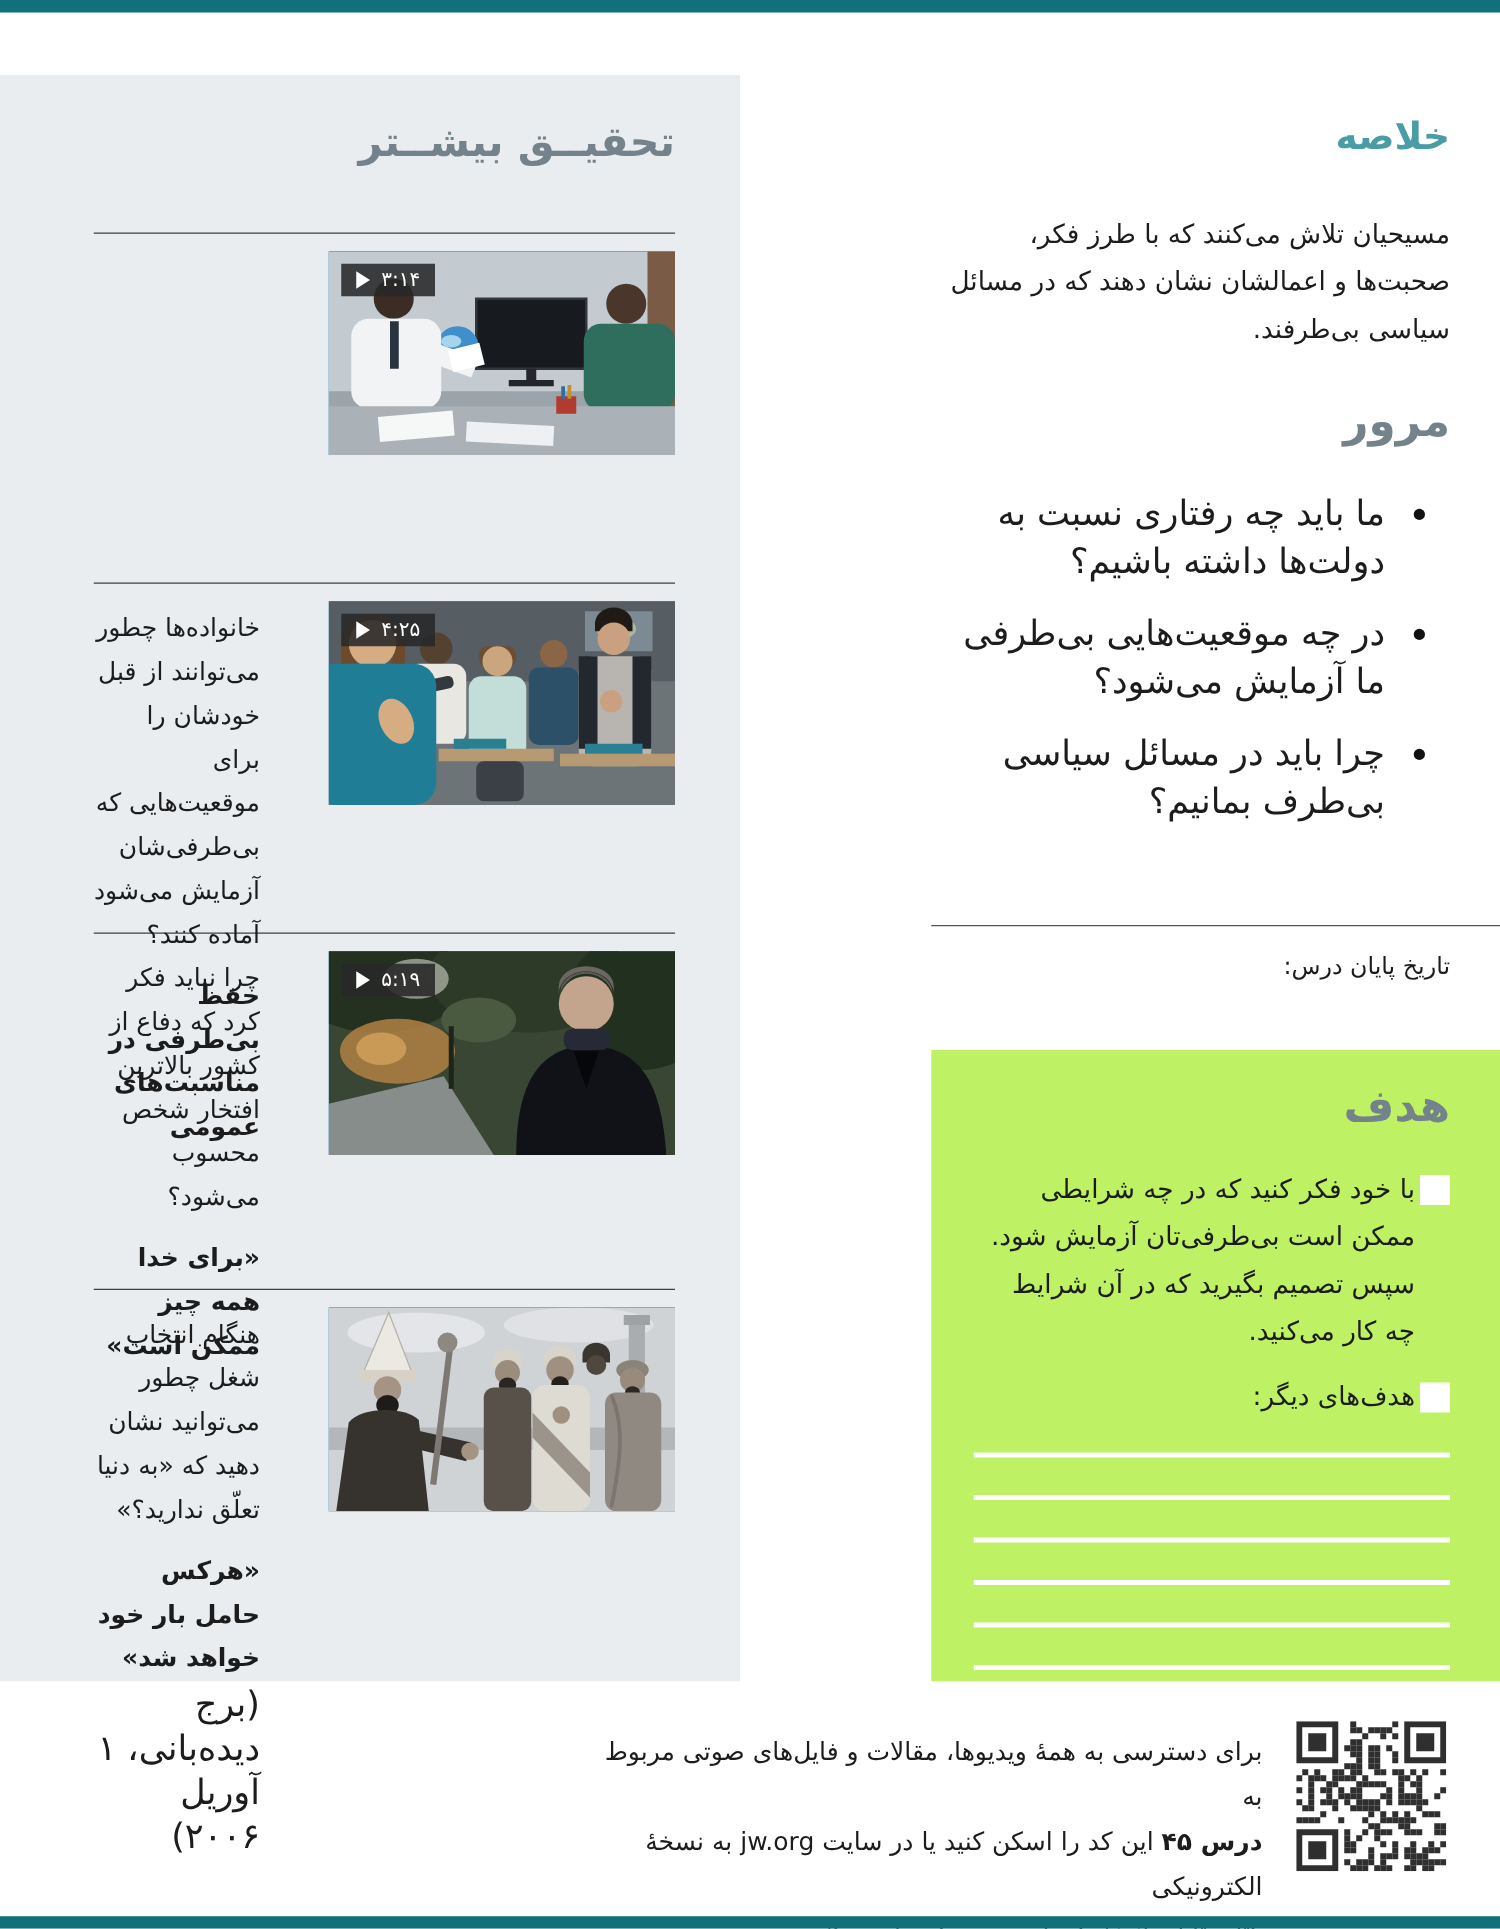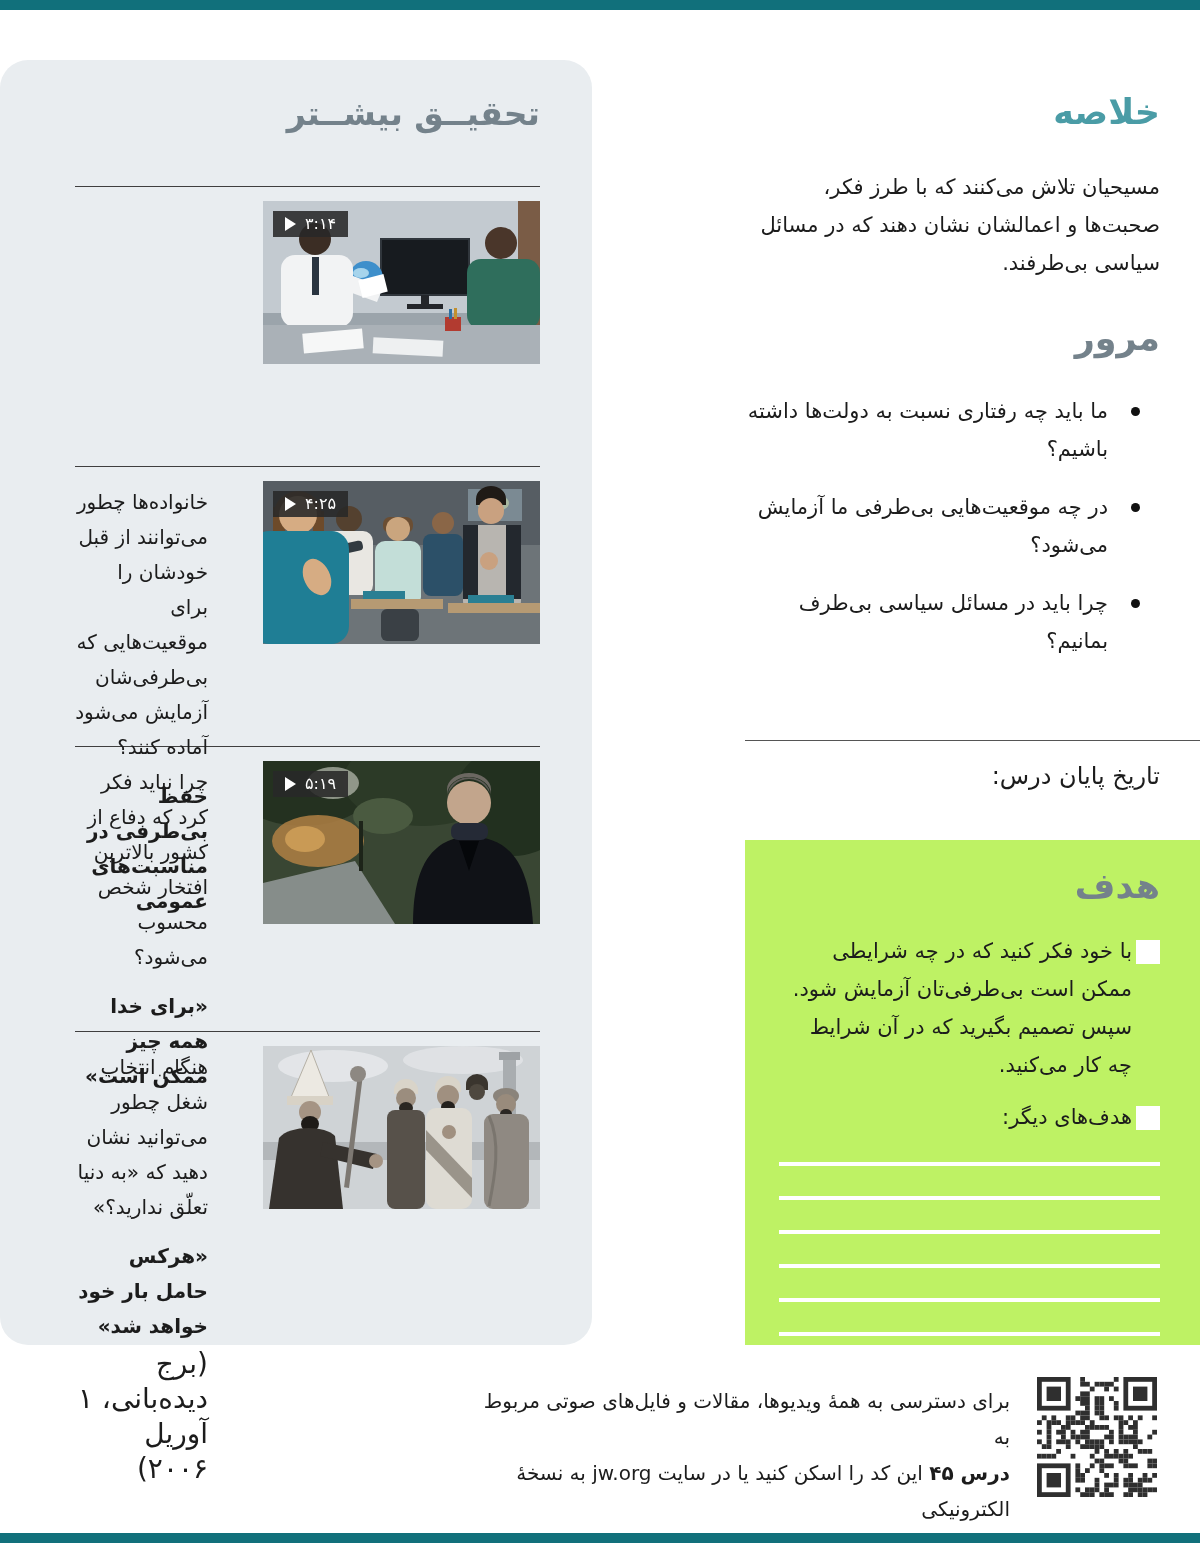"تحقیــق بیشــتر" .research-panel { border-radius: 28px -> none }
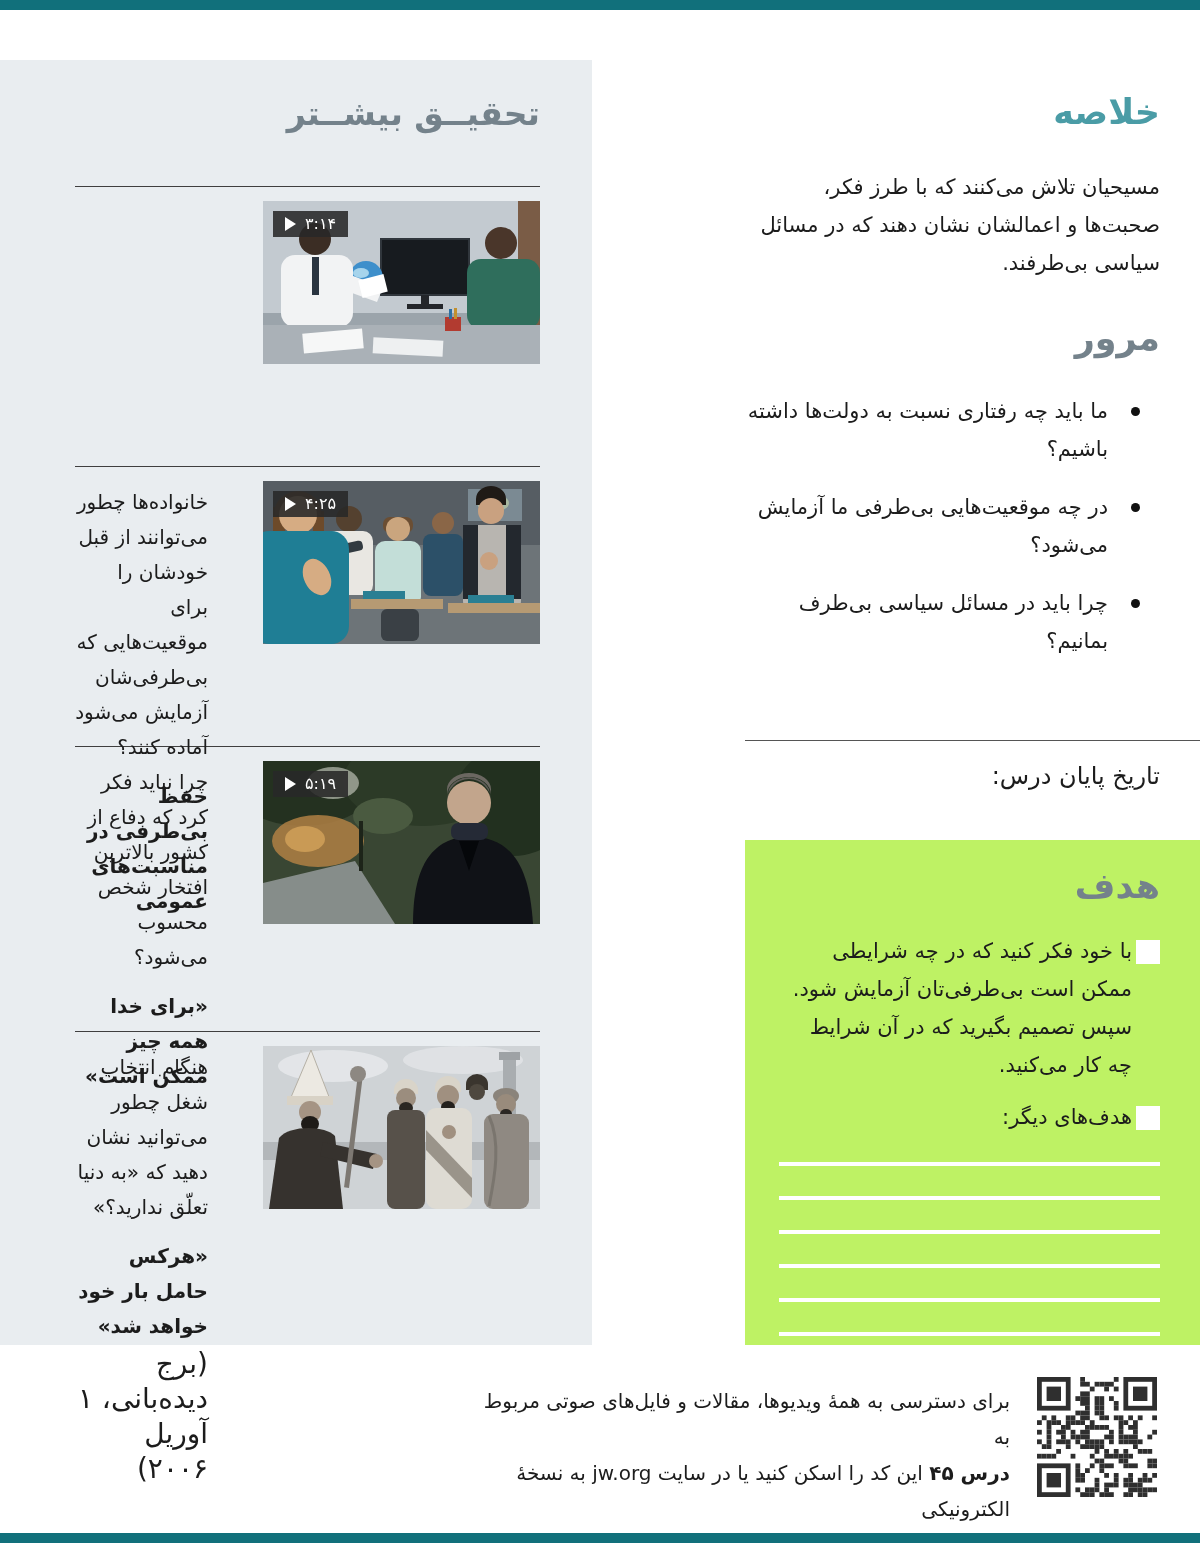"خلاصه" .summary-heading { font-size: 35px -> 30px }
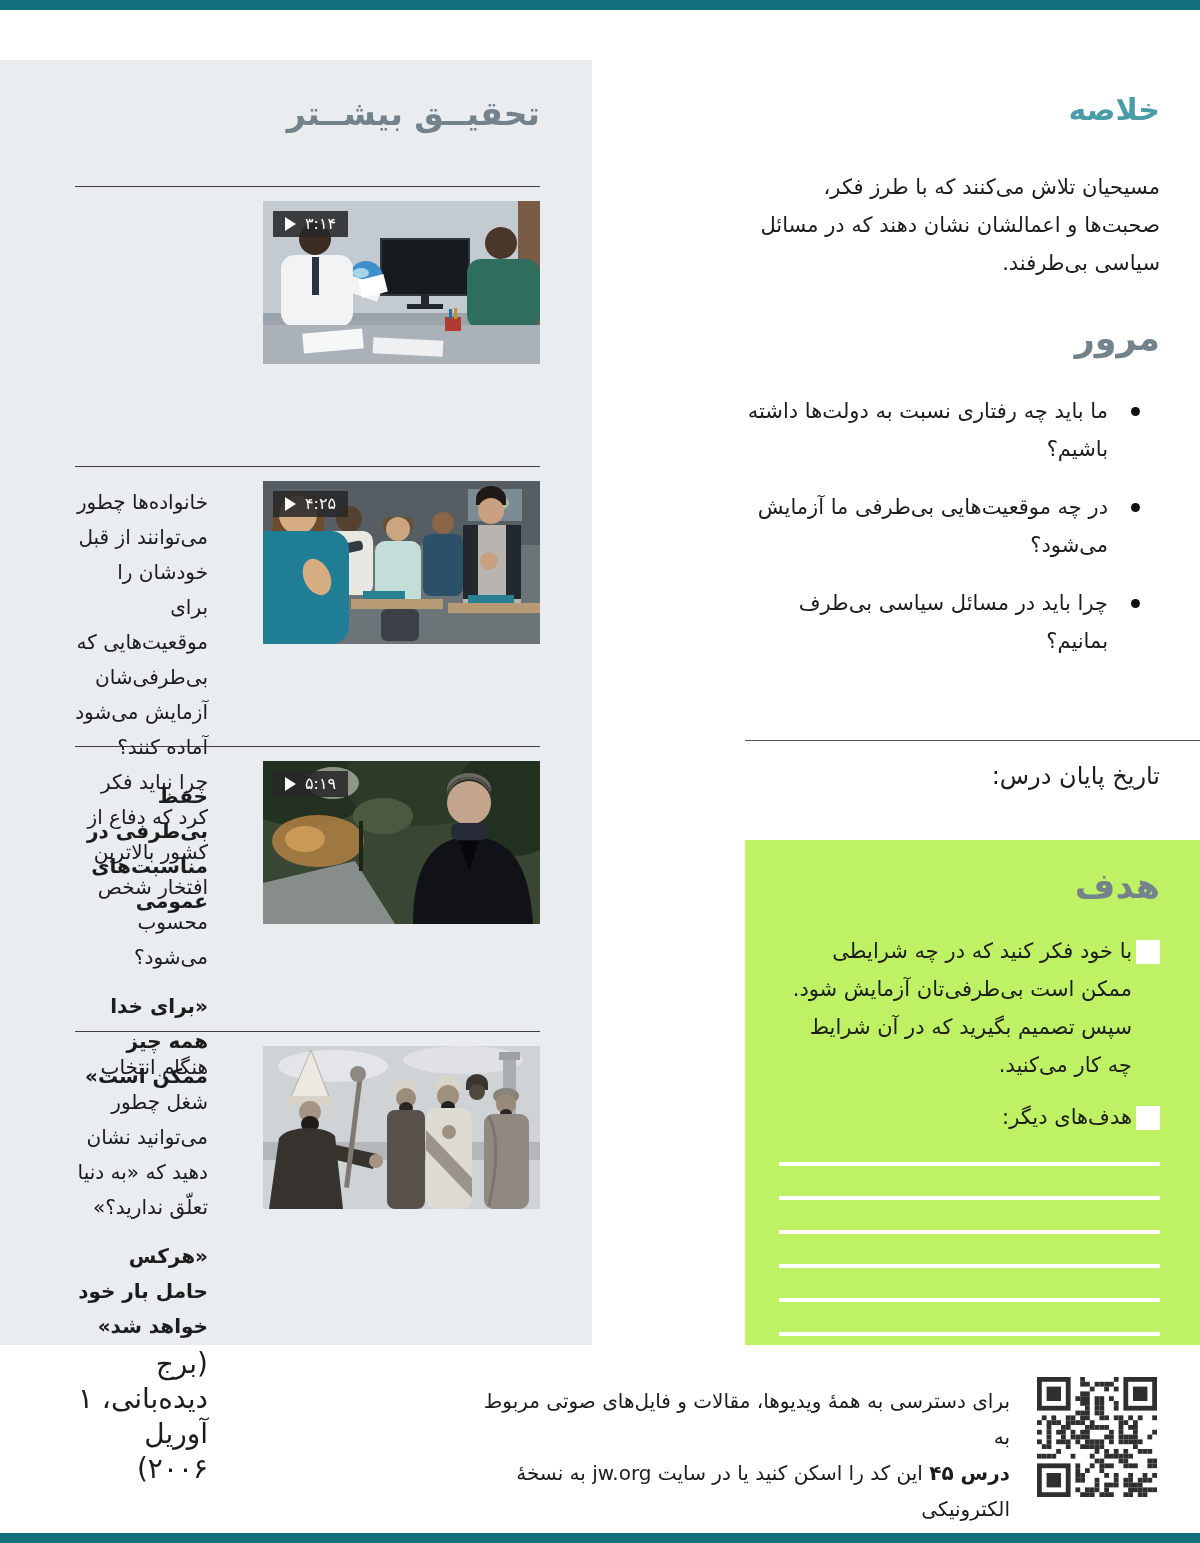"ما باید چه رفتاری نسبت" .review-list li { font-size: 21px -> 28px }
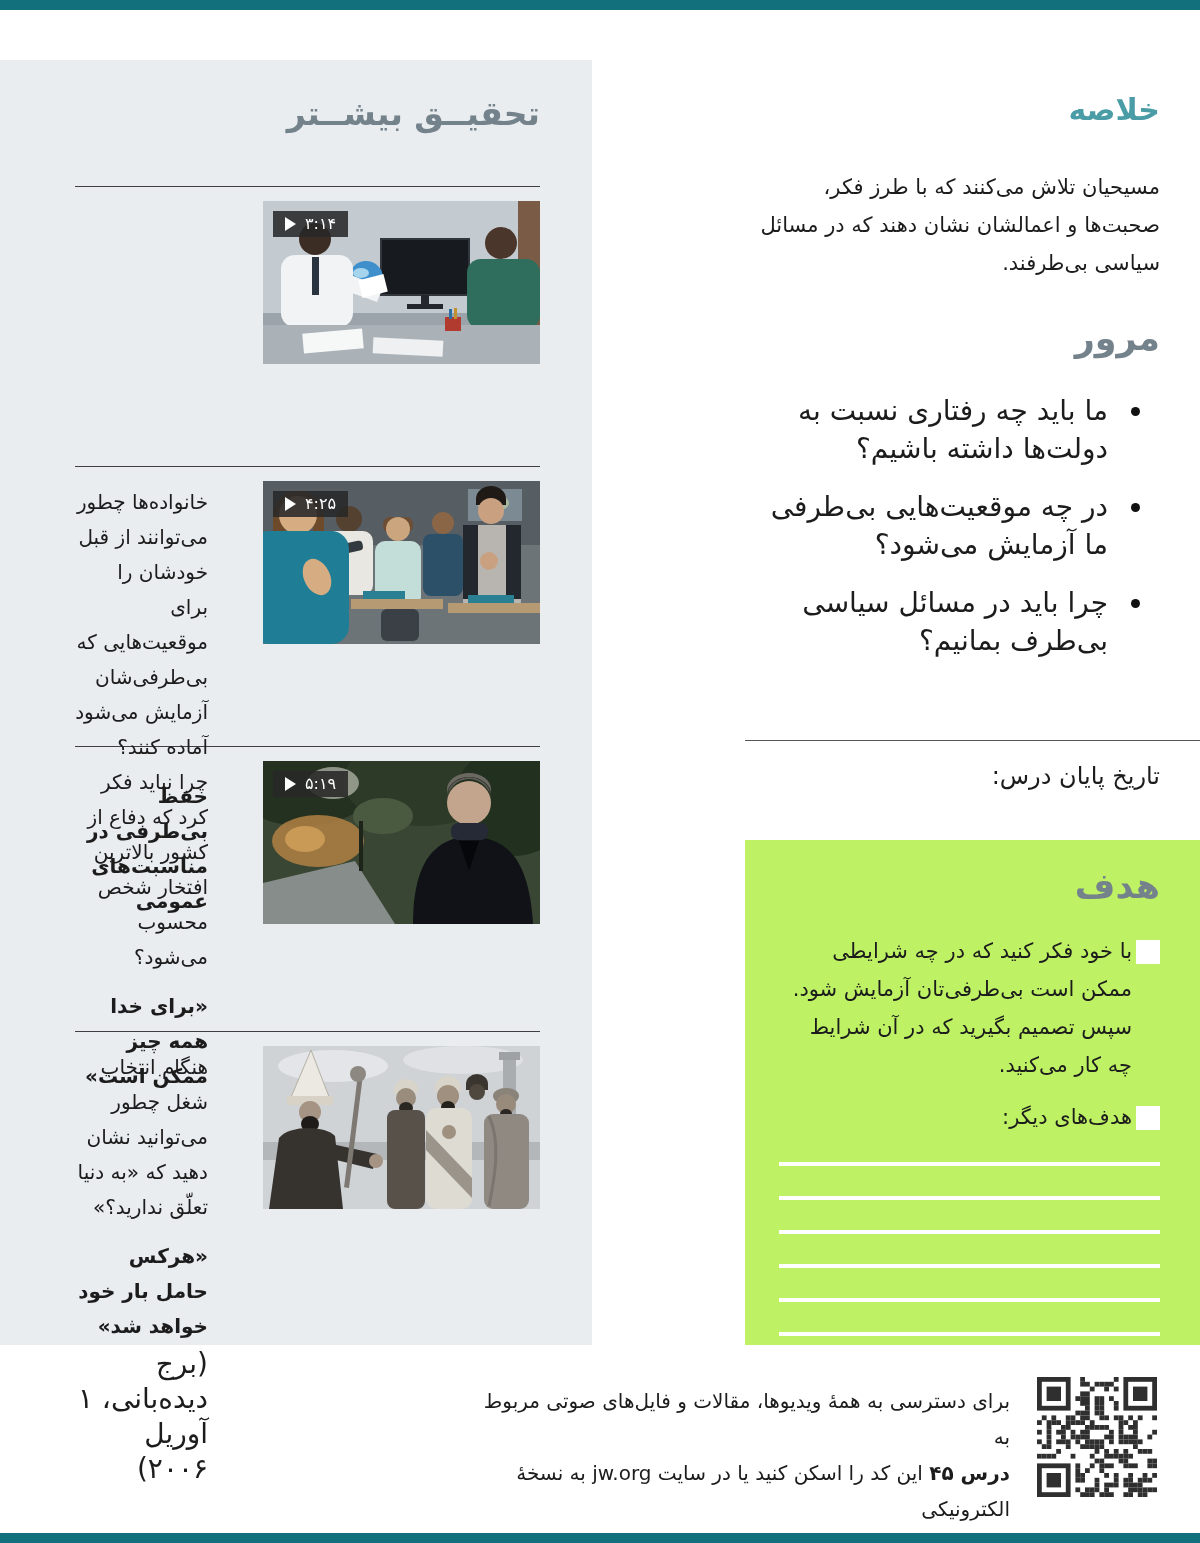"تاریخ پایان درس:" .completion-label { font-size: 24px -> 19px }
